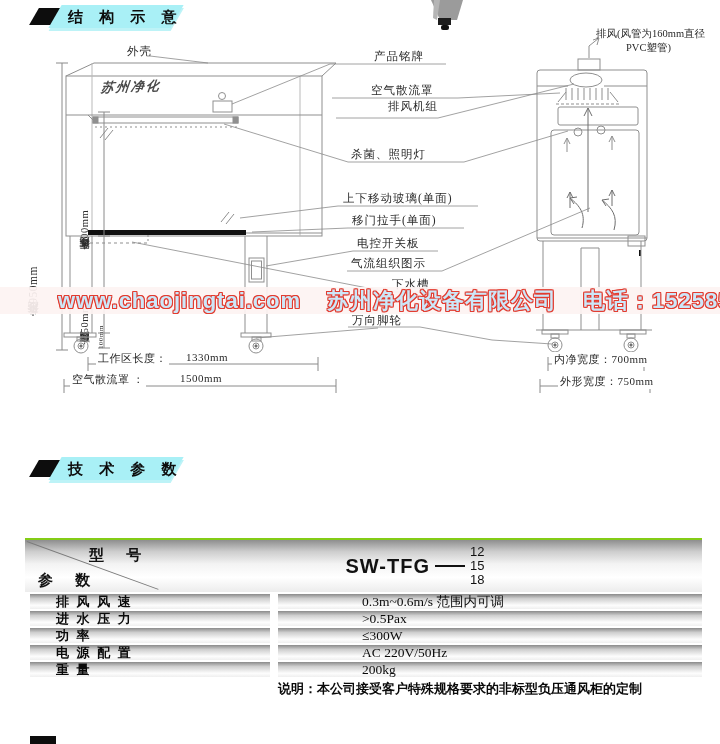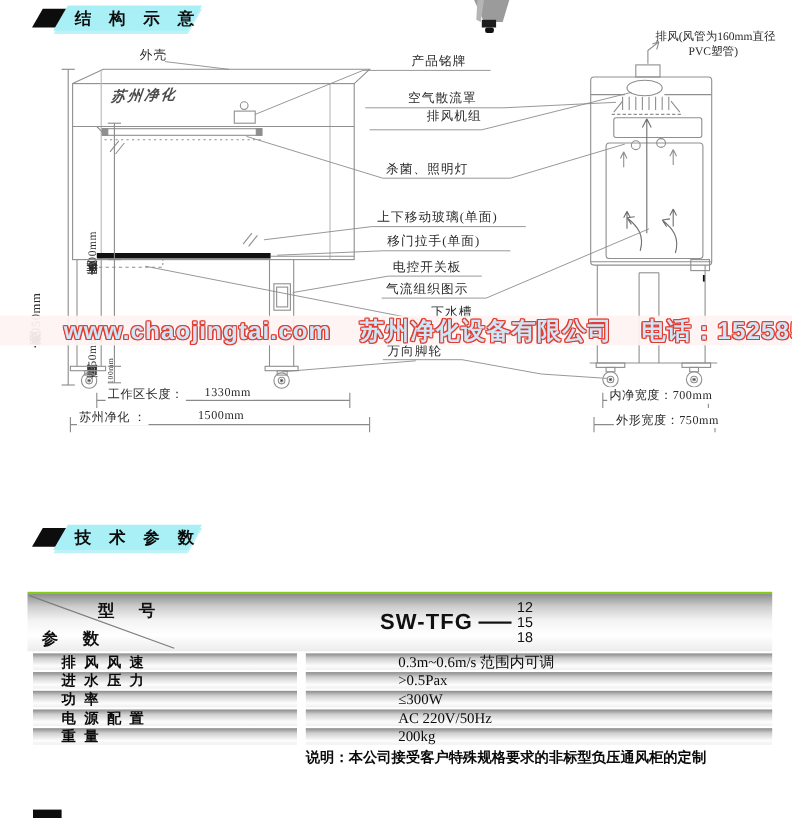"苏州净化 ：" span.dimtext { text: 苏州净化 -> 空气散流罩 }
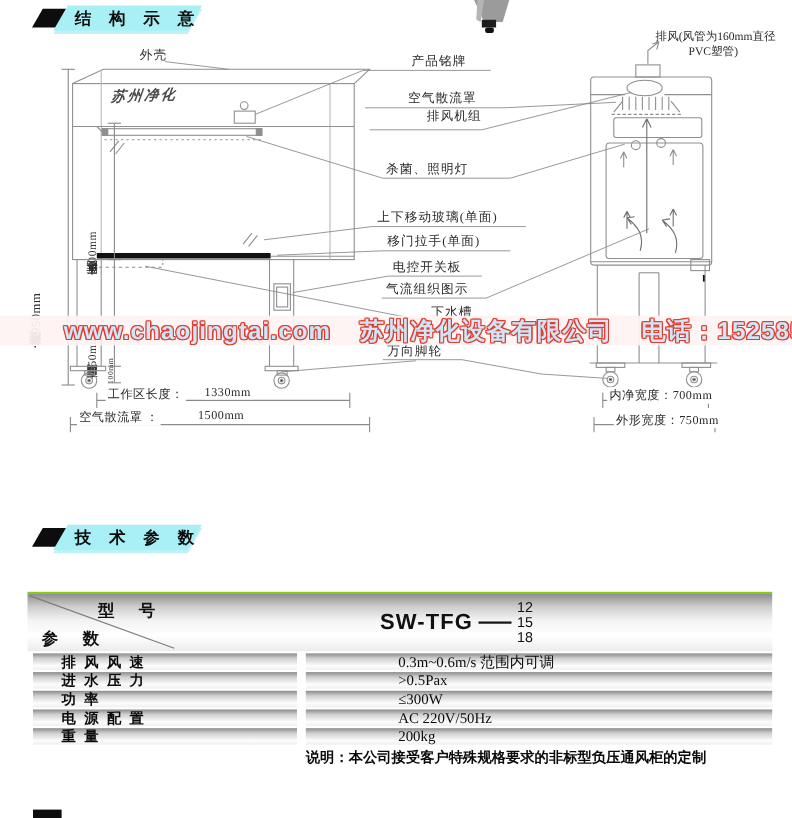"技 术 参 数" div.sec-header { top: 477px -> 457px }
